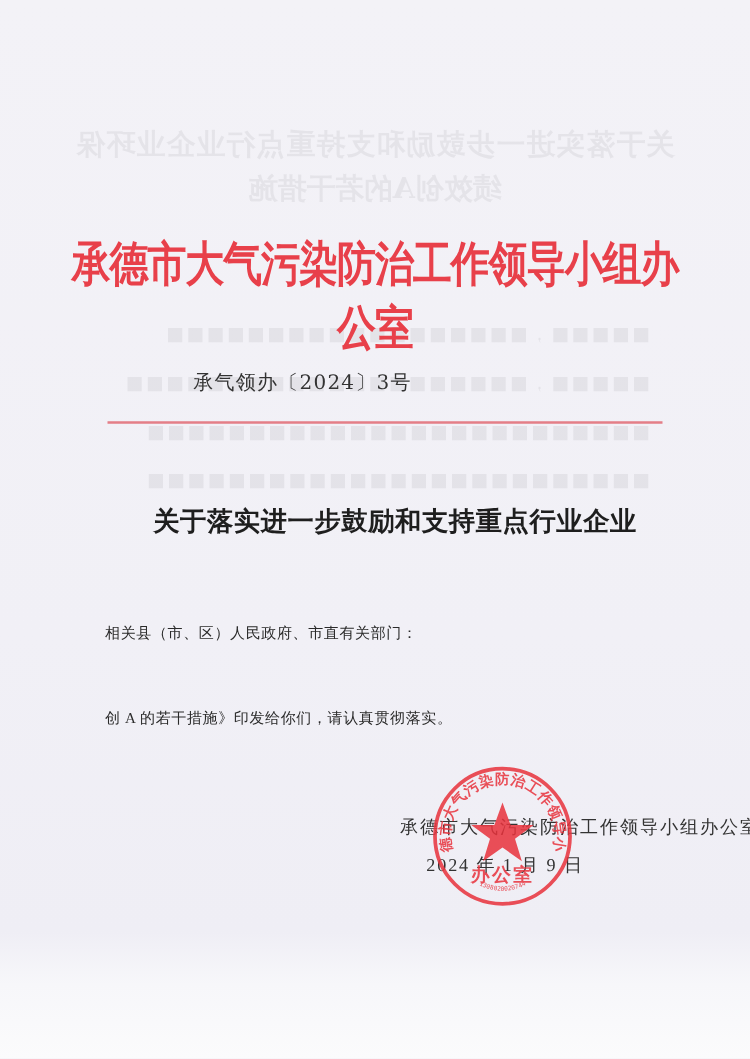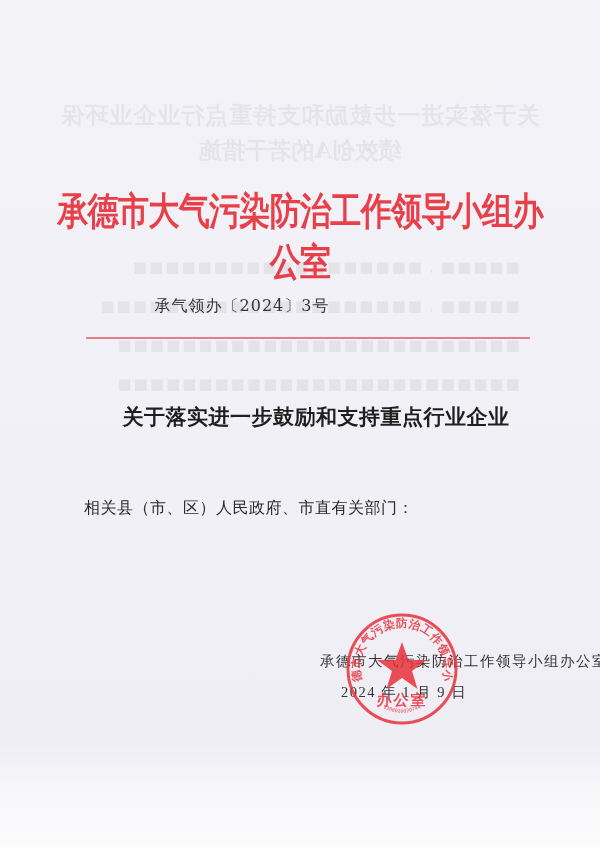"相关县（市、区）人民政府、市直有关部门：" .body-text { font-size: 16px -> 12px }
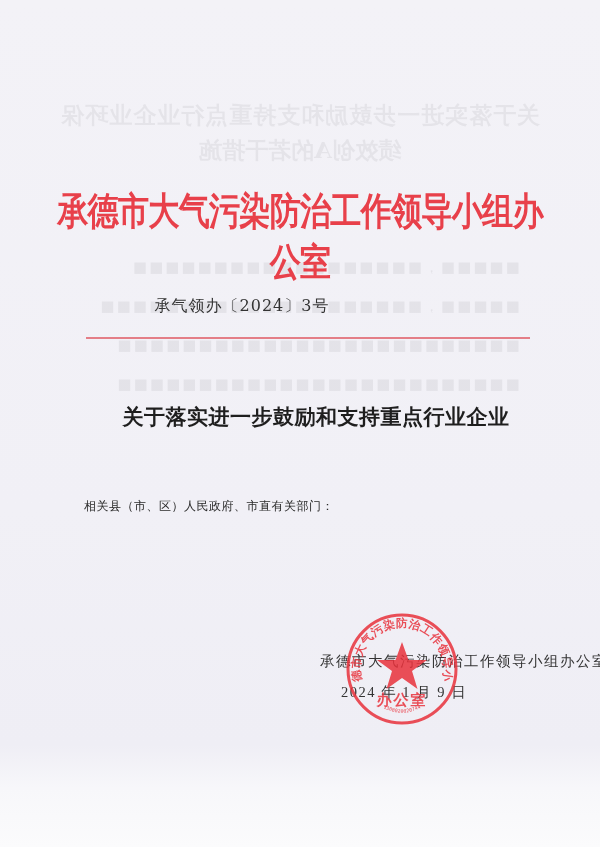"创 A 的若干措施》印发给你们，请认真贯彻落实。" div.body-text { html: none -> <div>创 A 的若干措施》印发给你们，请认真贯彻落实。</div> }
